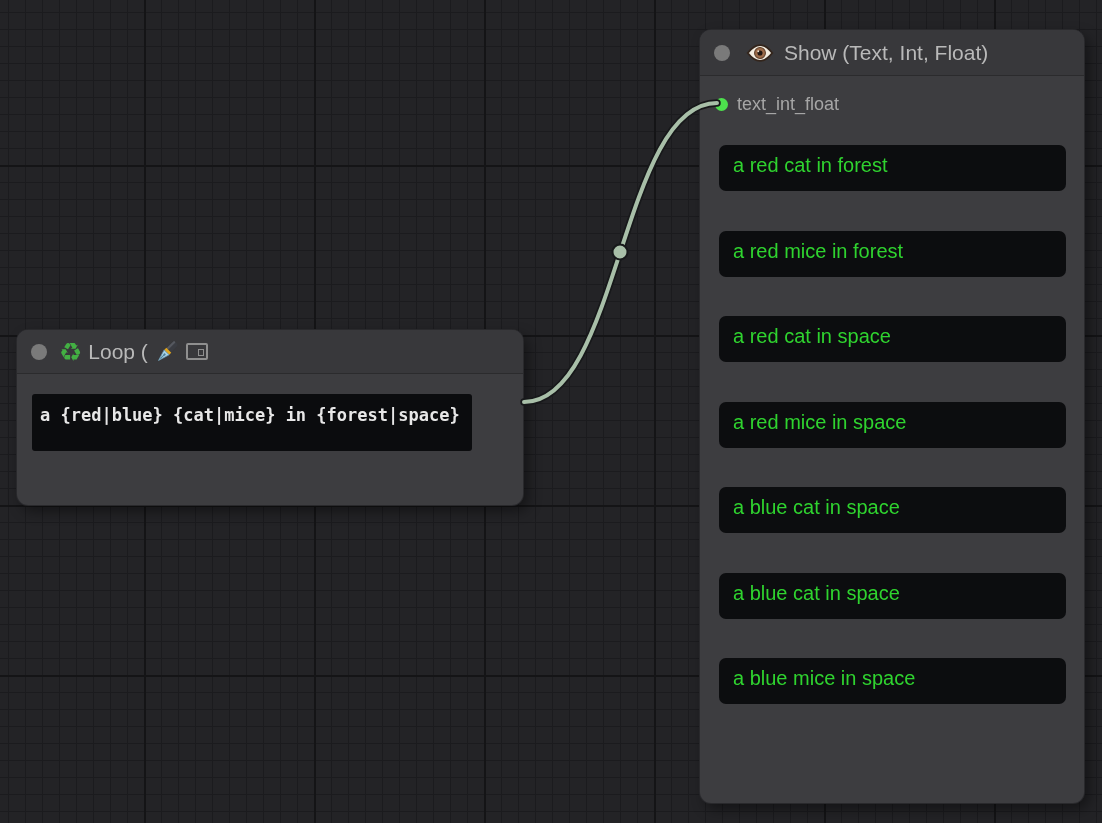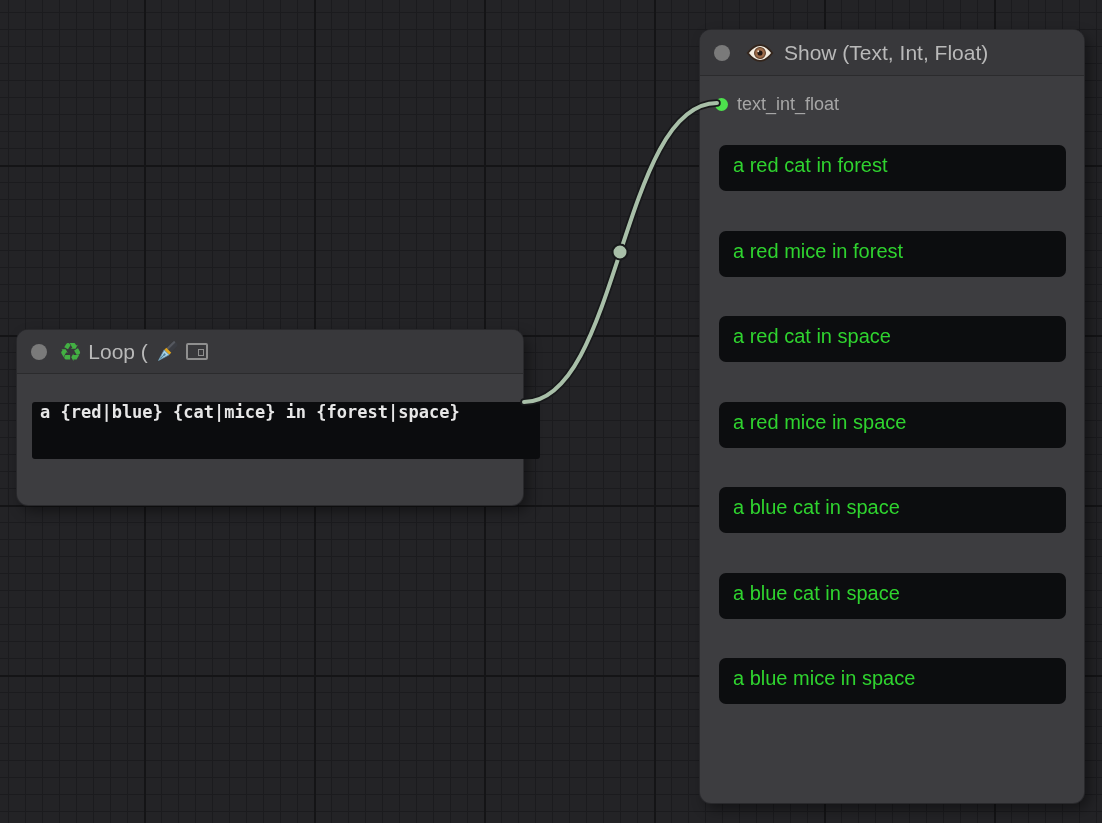"a {red|blue} {cat|mice} in" .loop-textarea { margin-top: 28px -> 20px; padding: 0 8px -> 11px 8px; width: 508px -> 440px }
